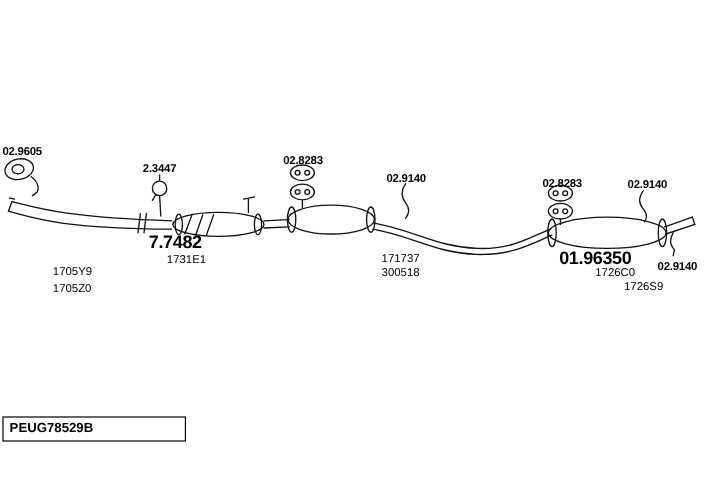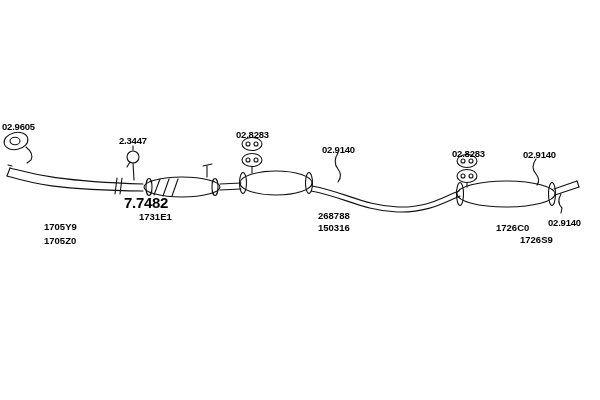"1731E1" .lbl-sub { font-weight: 700 -> 400 }
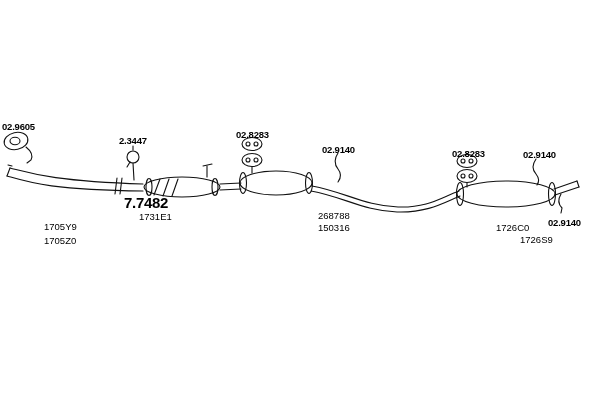"268788" div.lbl { text: 268788 -> 171737 }
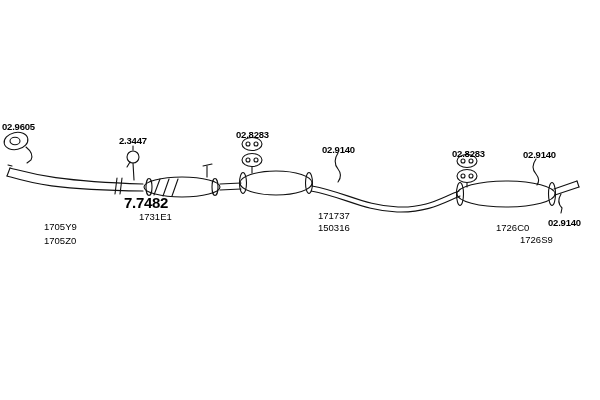"01.96350" div.lbl { html: none -> <div>01.96350</div> }
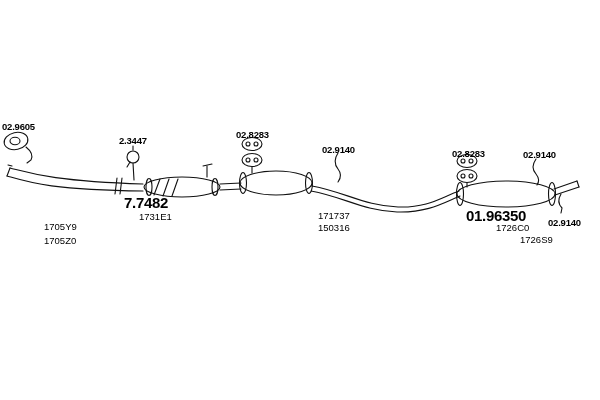"150316" div.lbl { text: 150316 -> 300518 }
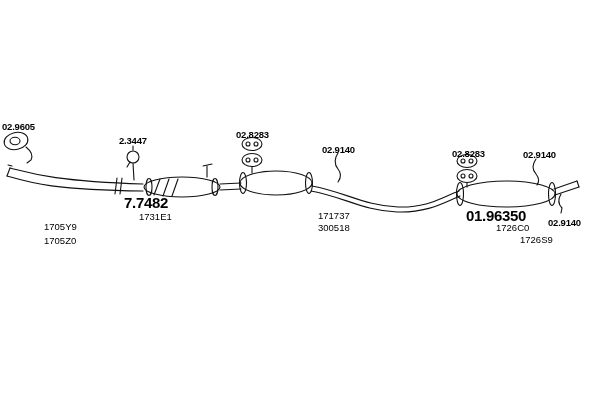"PEUG78529B" div.plate { html: none -> <div>PEUG78529B</div> }
